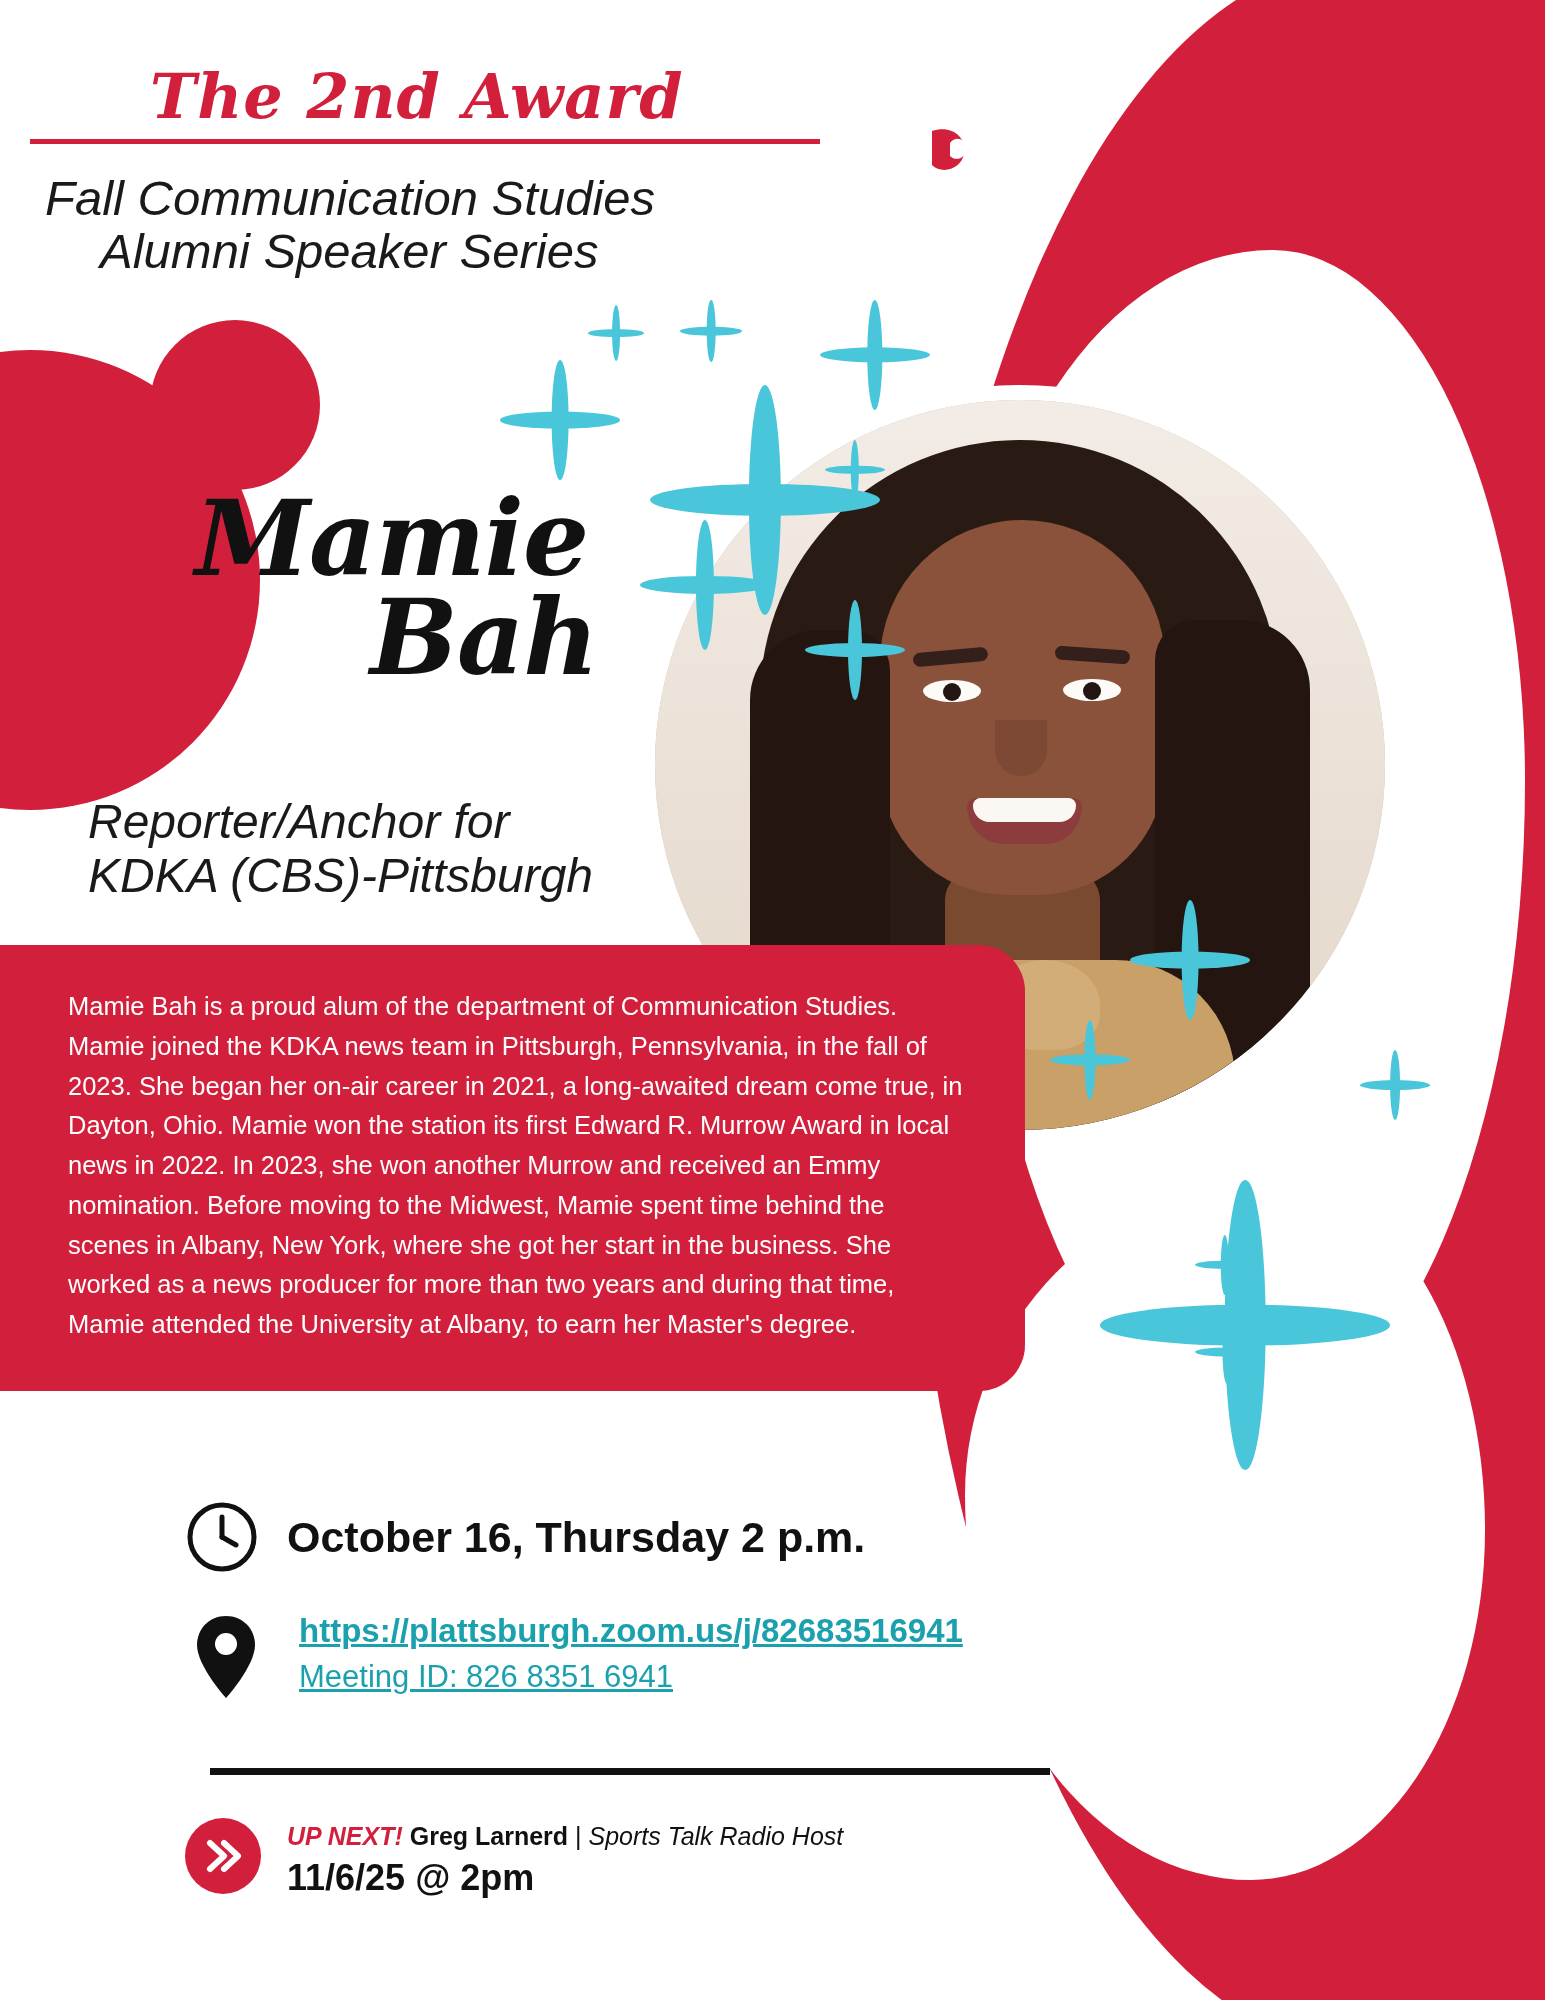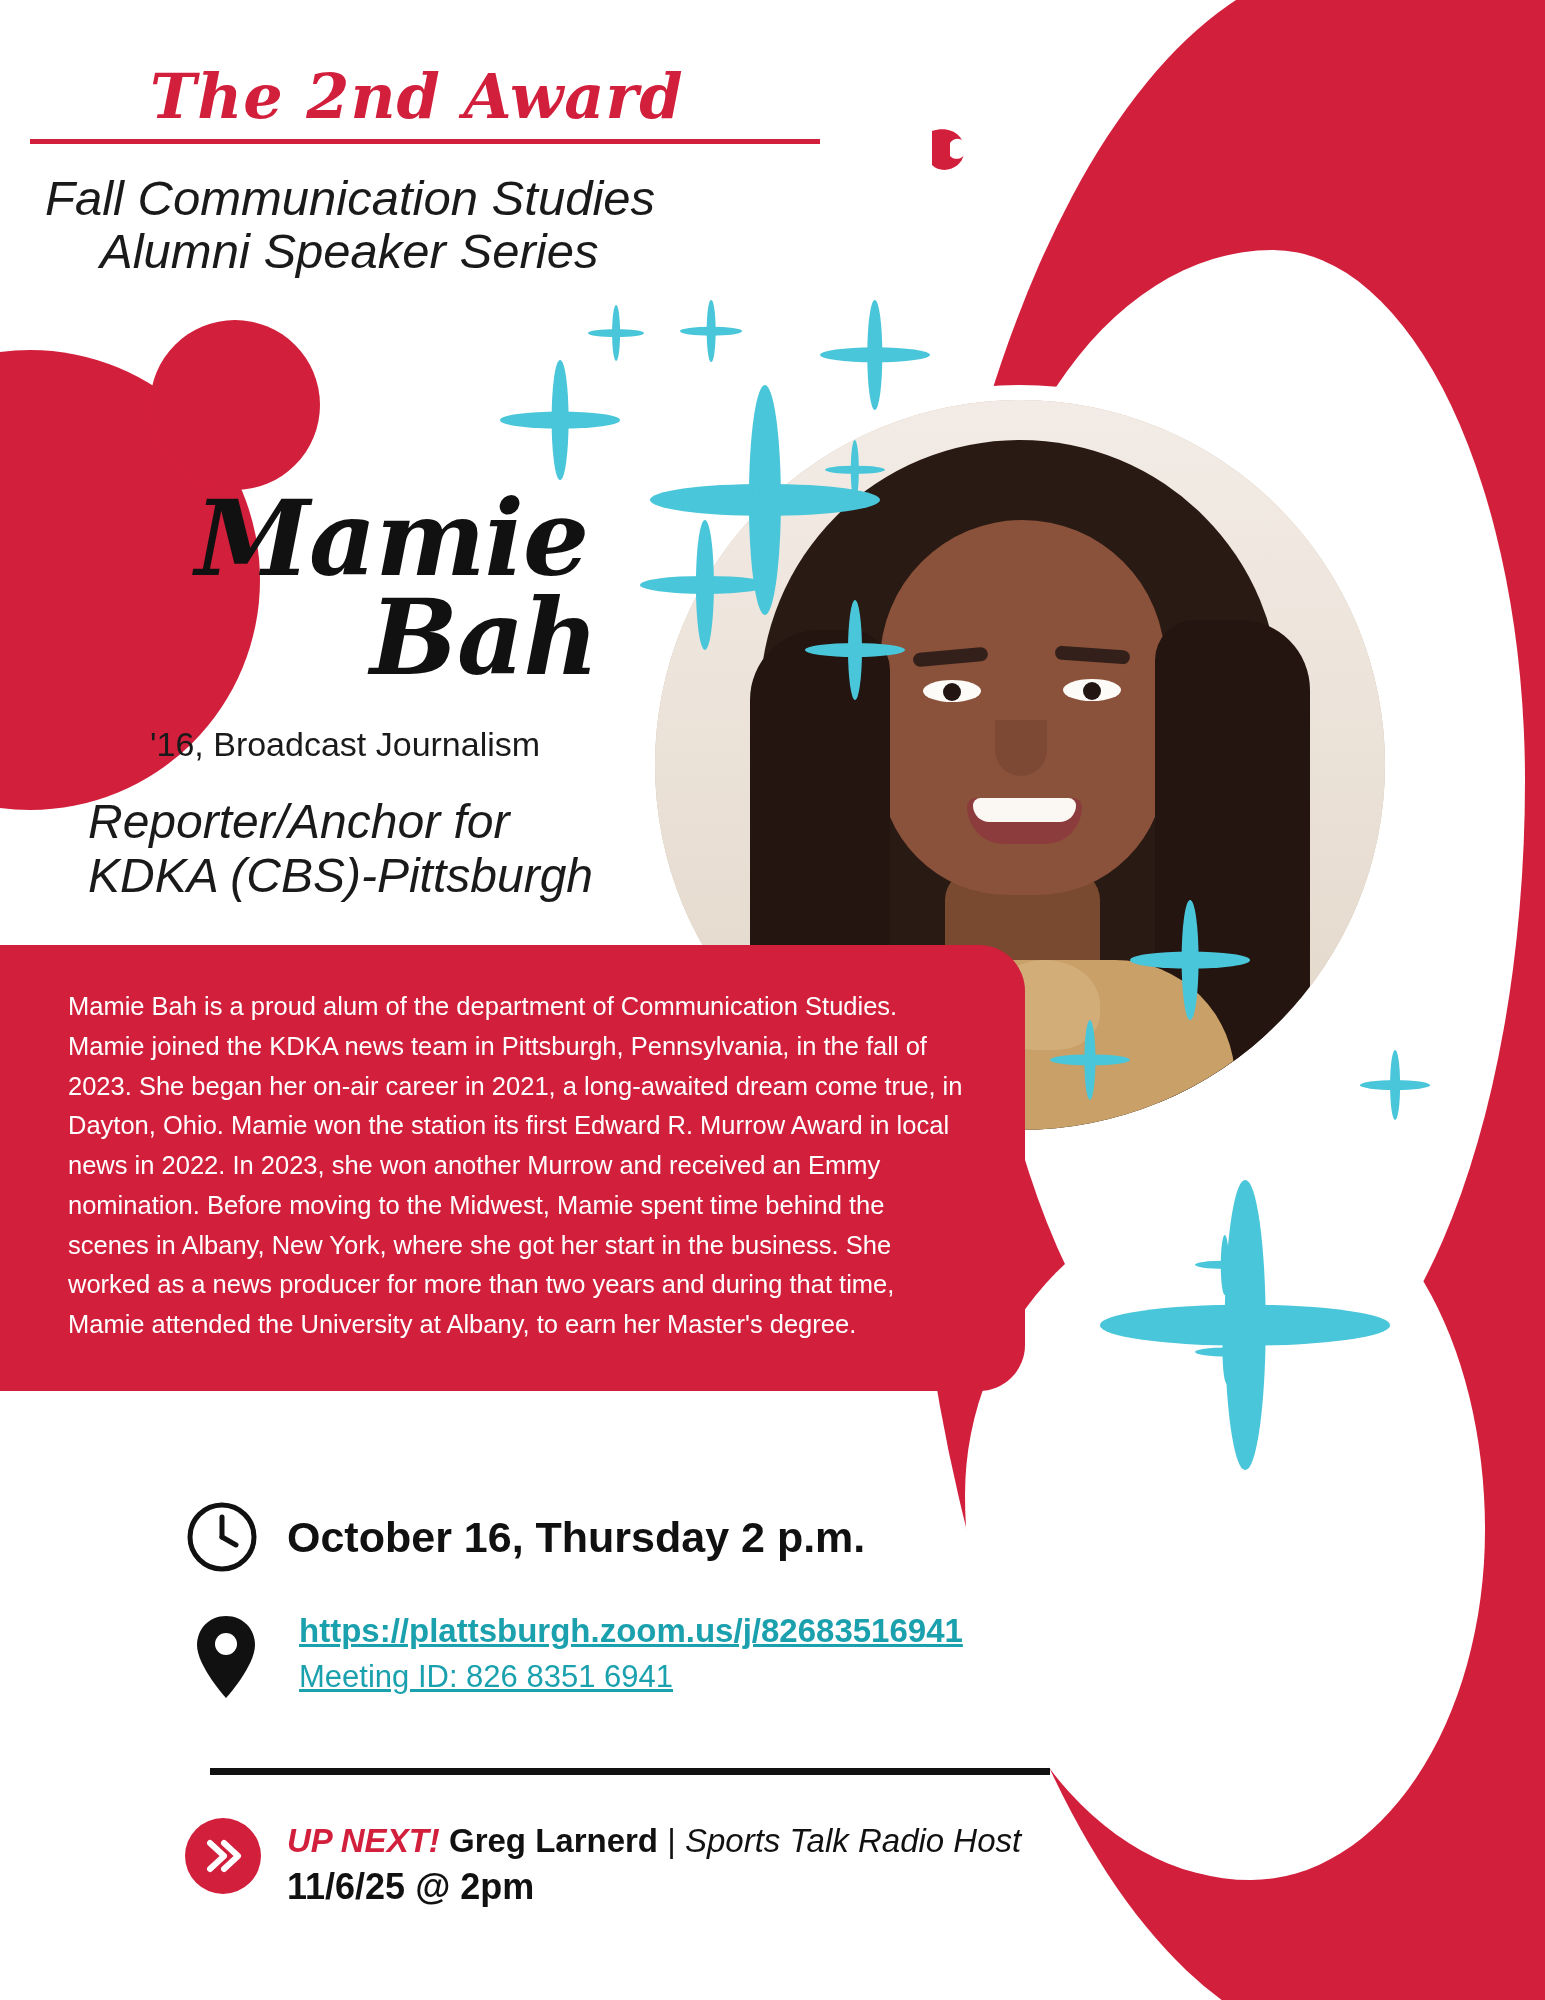"'16, Broadcast Journalism" div.speaker-credential { html: <div>'16, Broadcast Journalism</div> -> none }
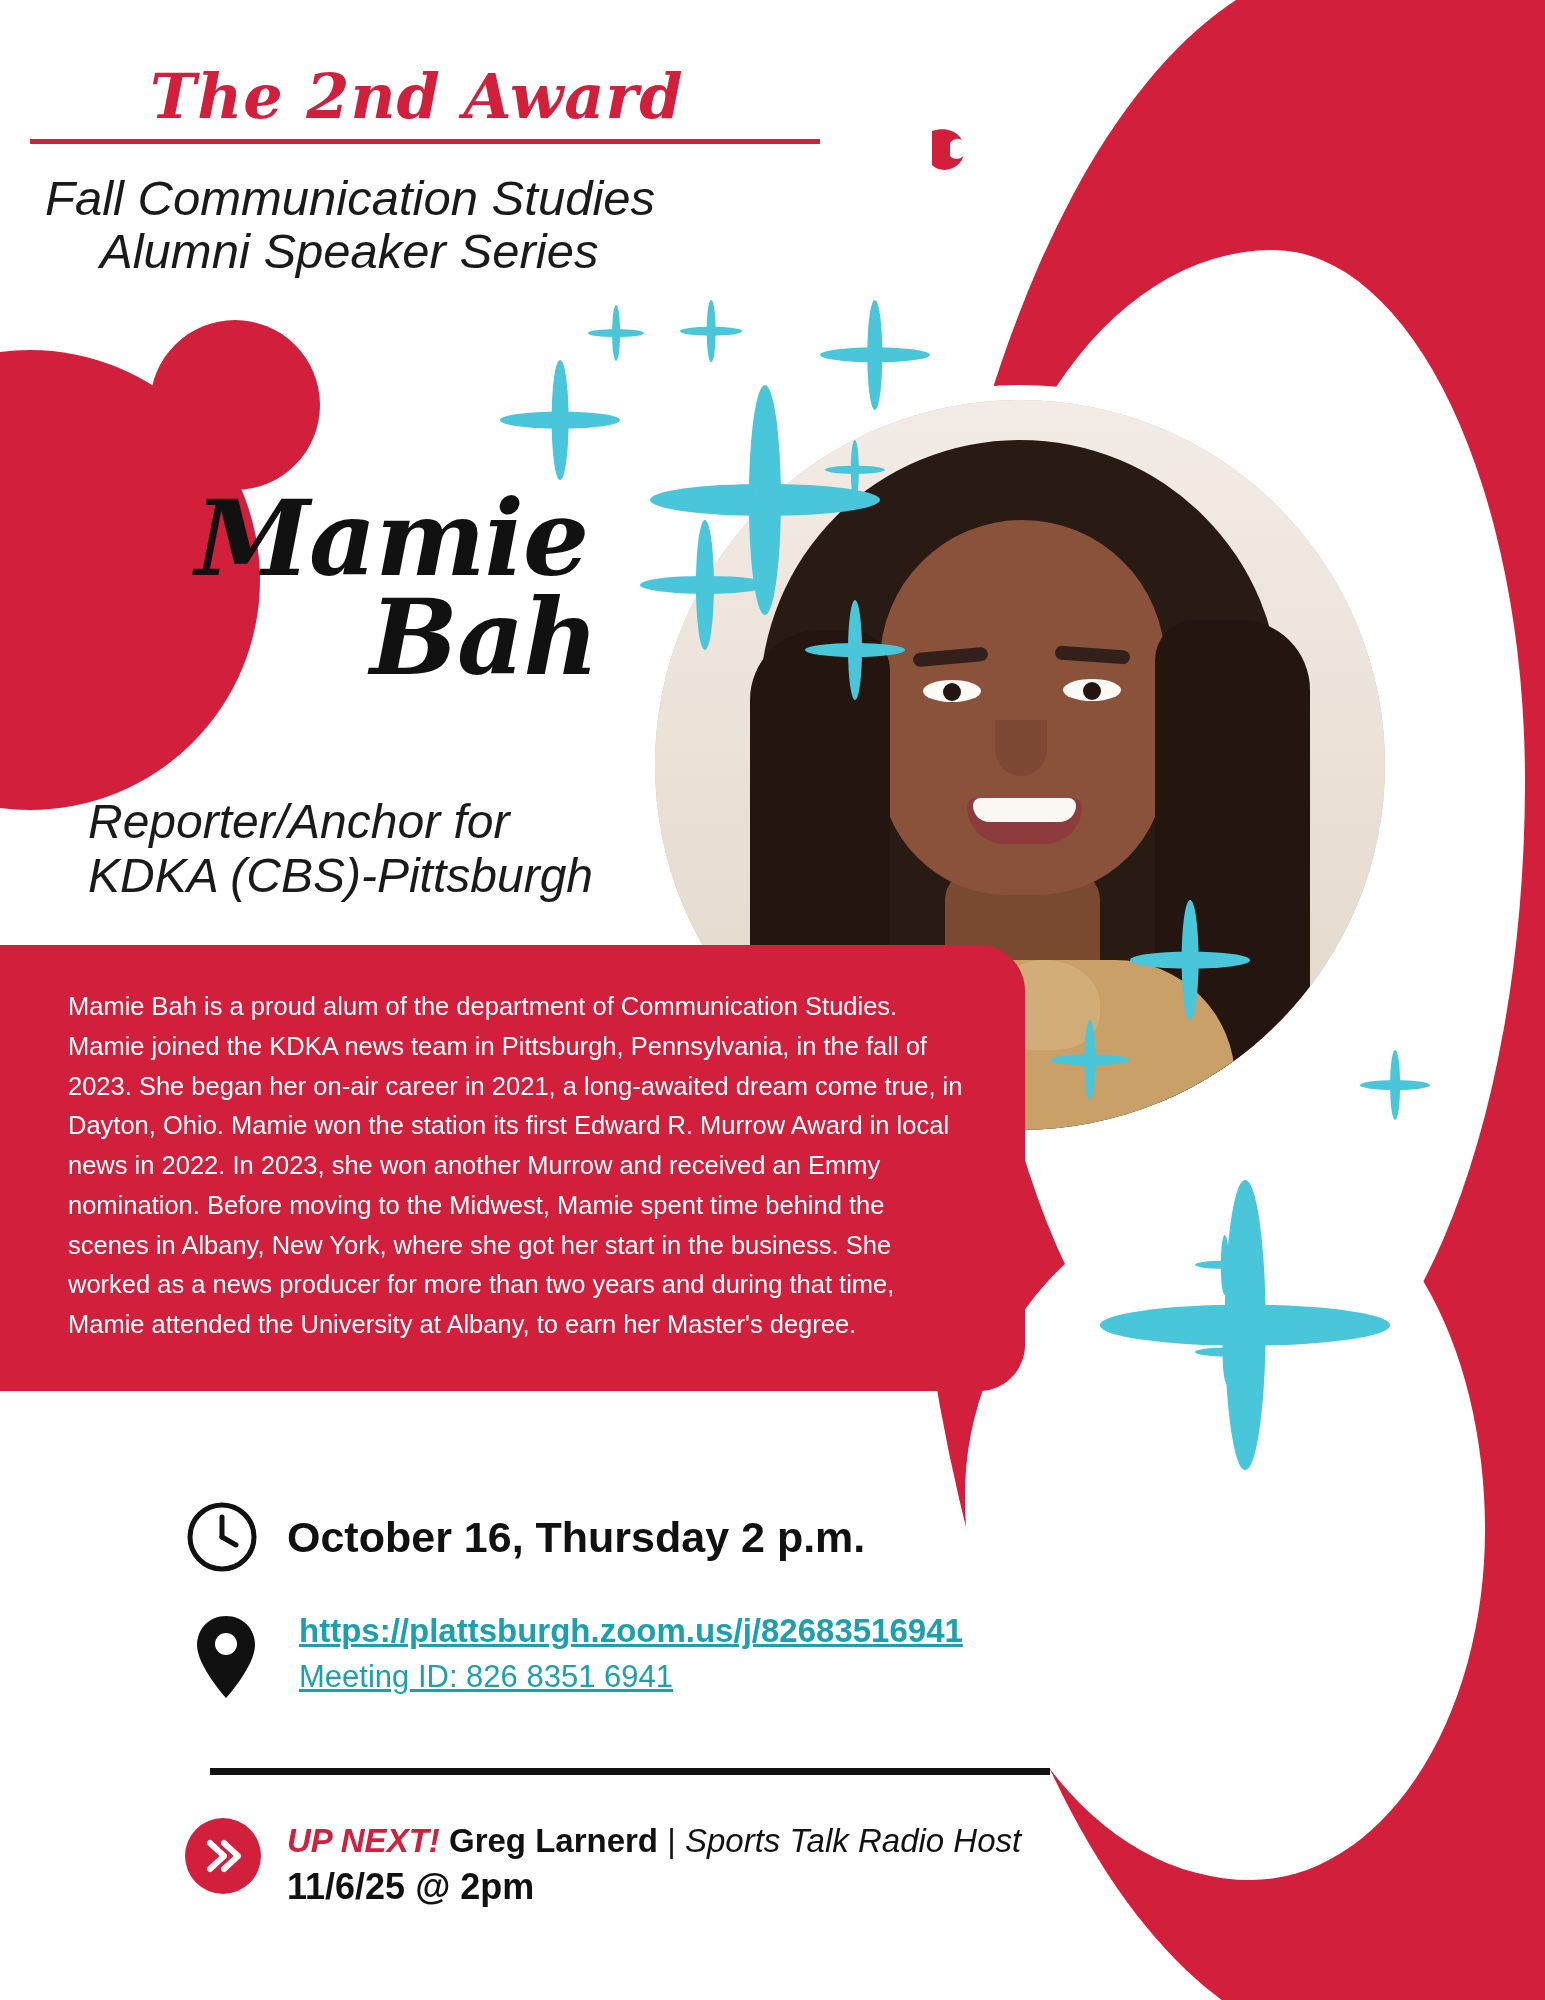"UP NEXT! Greg Larnerd |" .un-line1 { font-size: 33px -> 25px }
